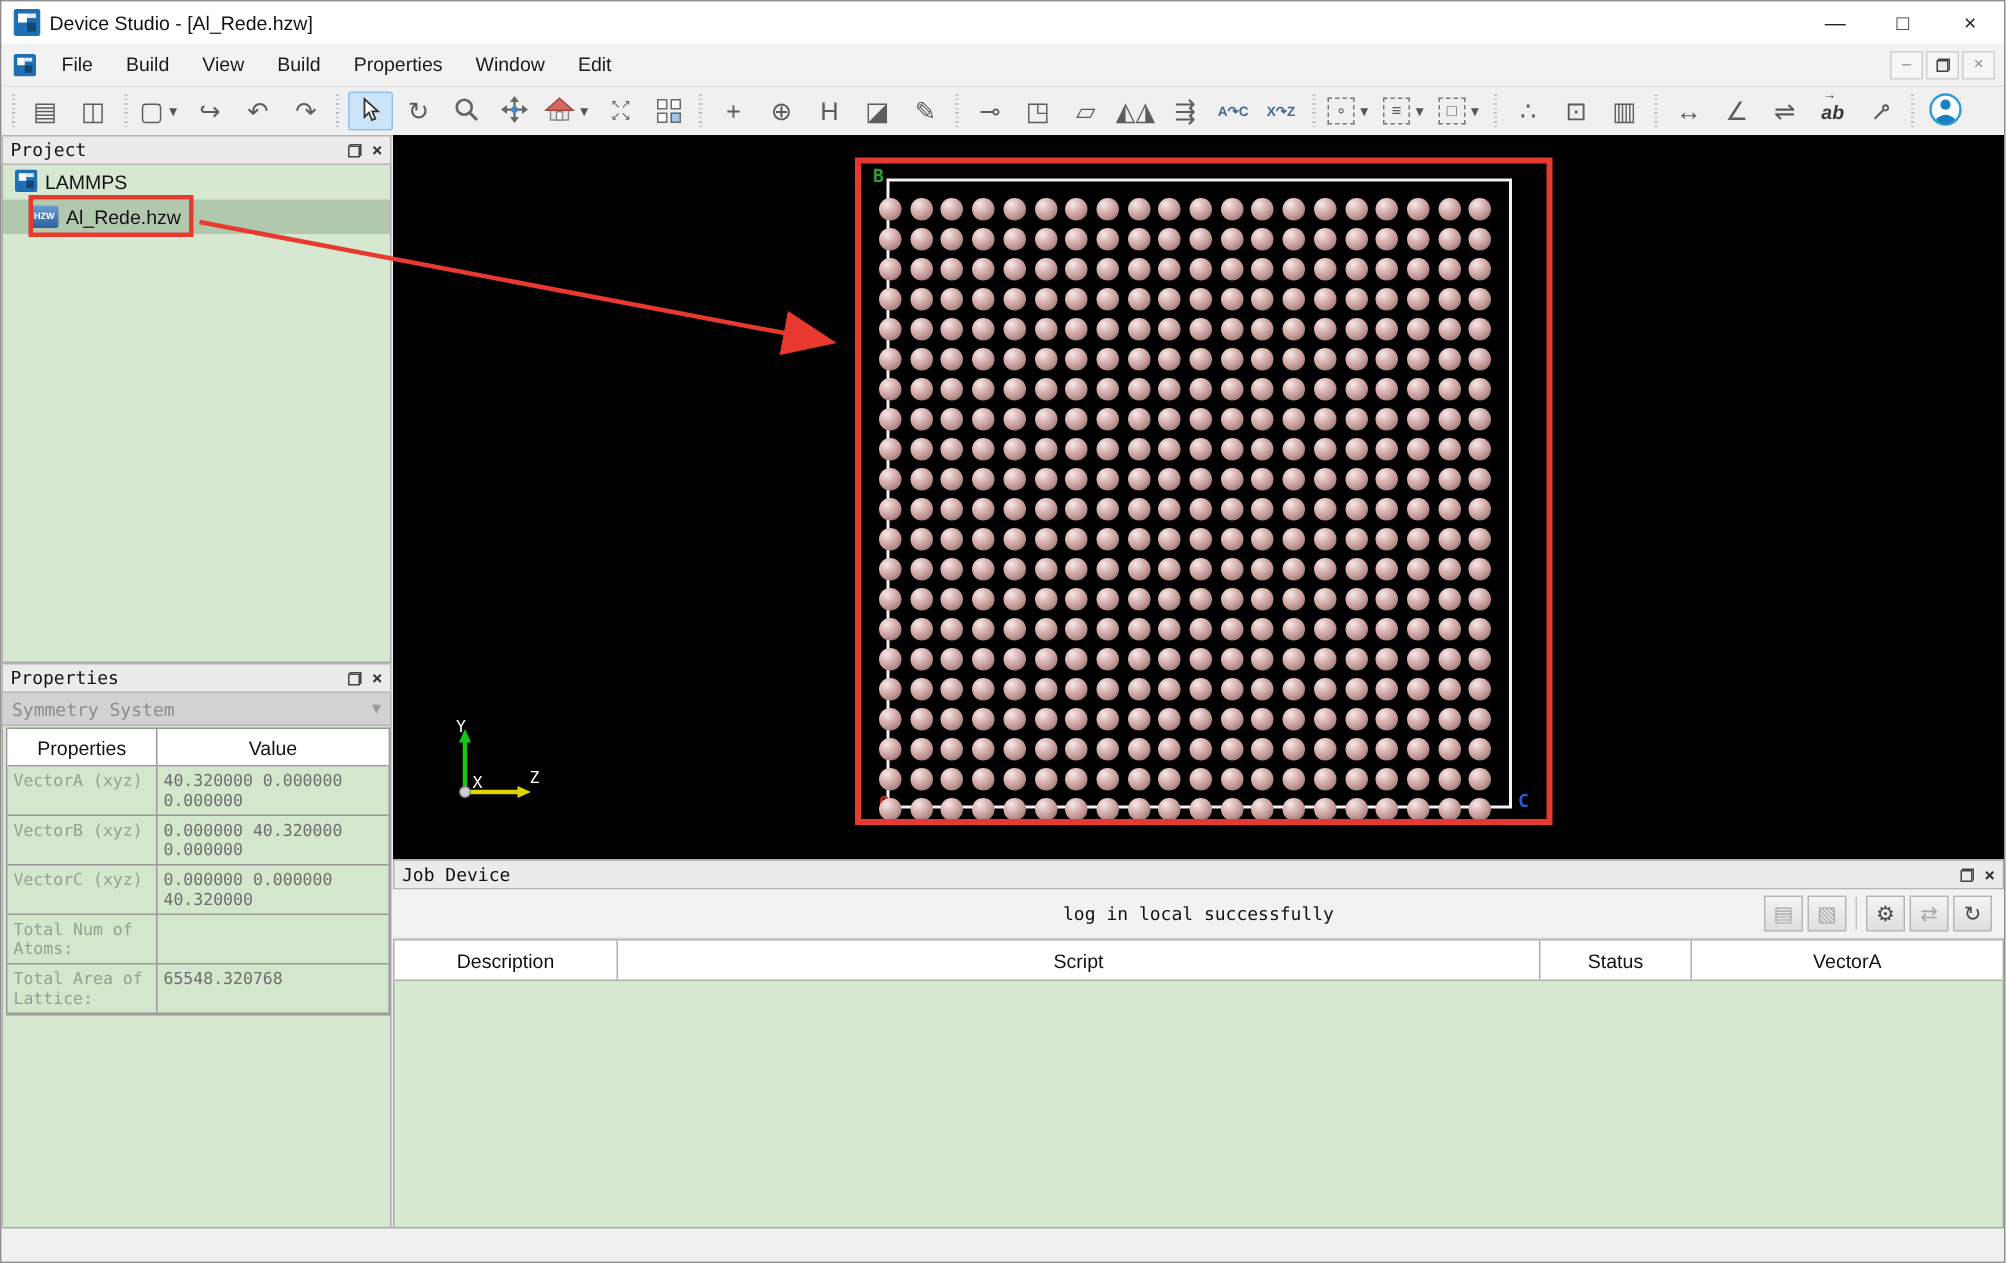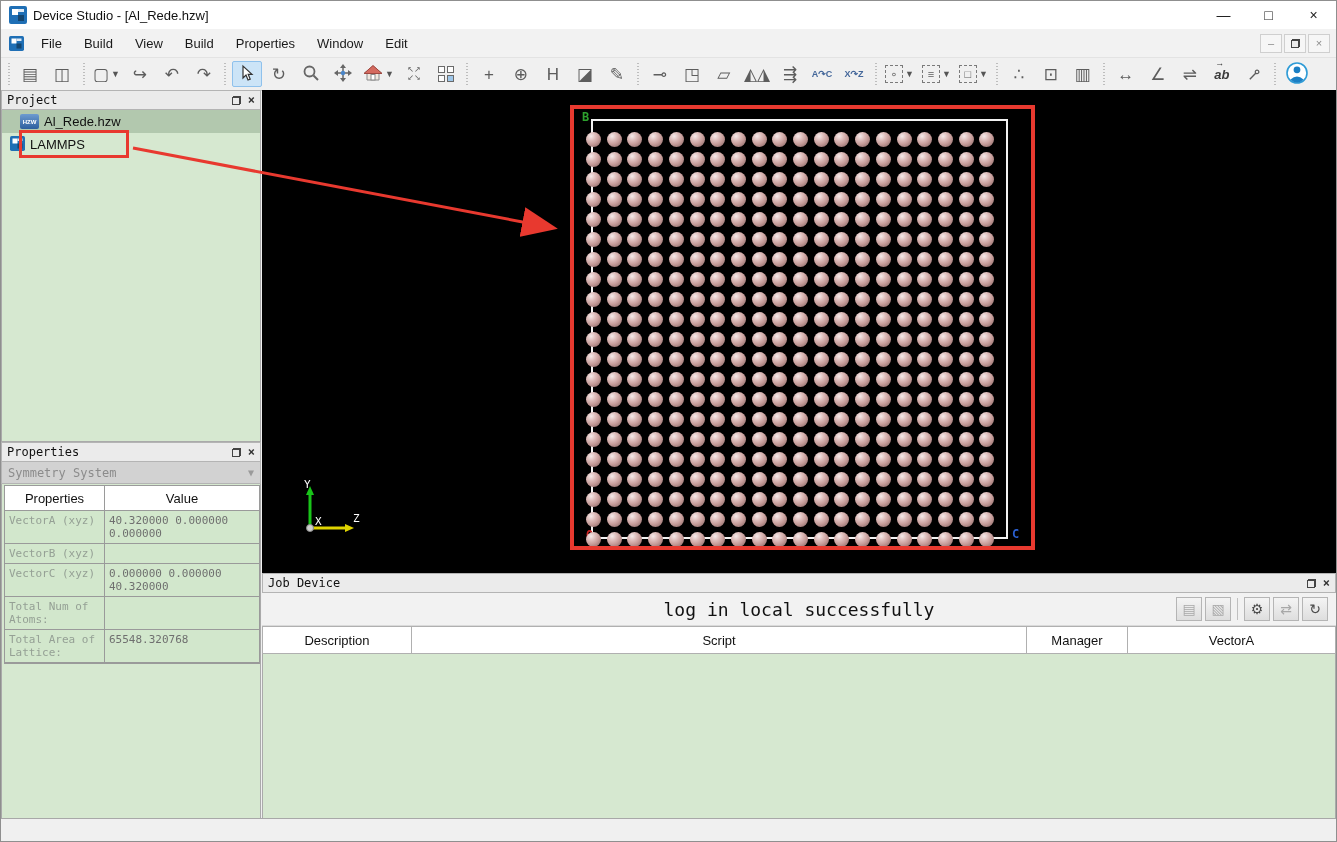"Al_Rede.hzw" div.treerow { order: before "LAMMPS" -> after "LAMMPS" }
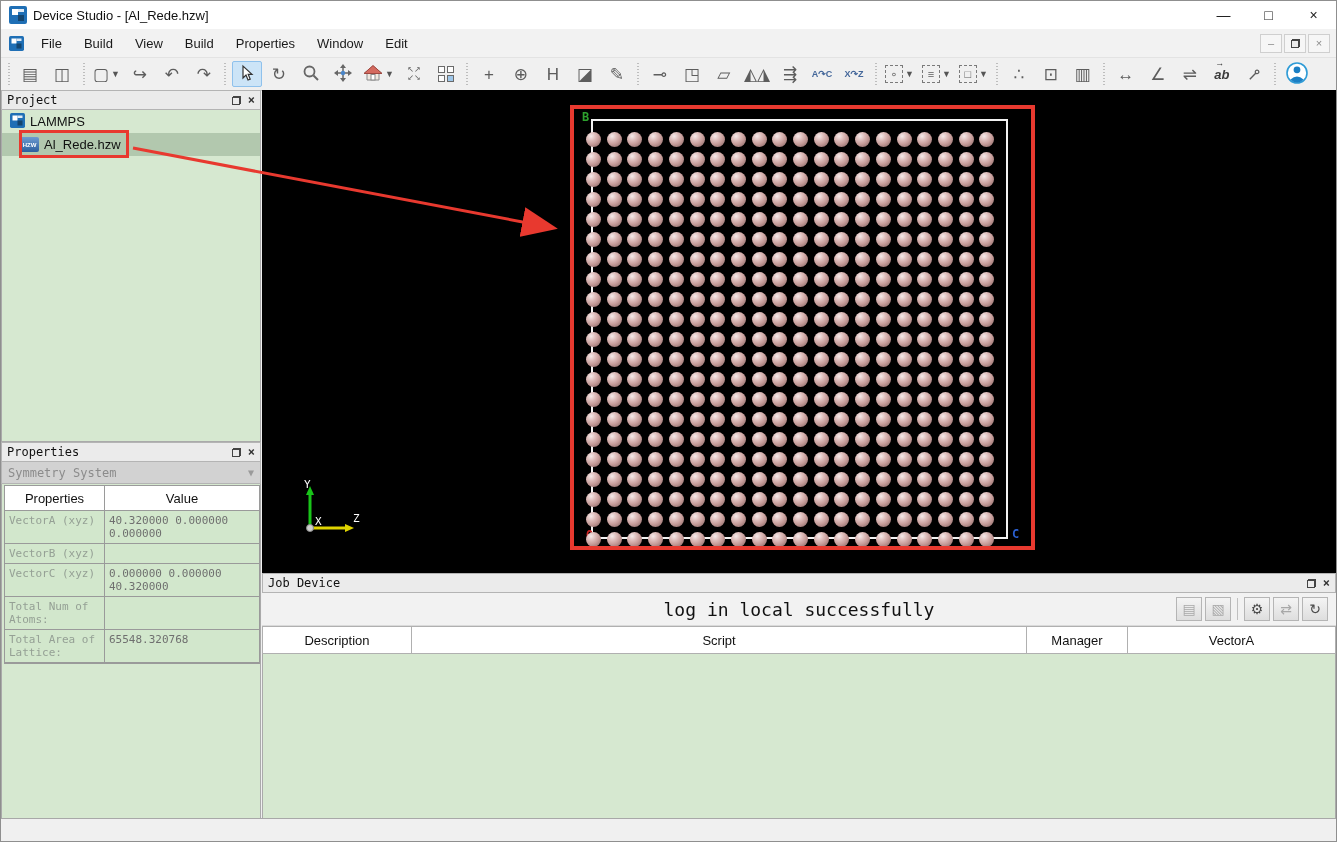"0.000000 40.320000 0.000000" div.pcell { html: none -> <div>0.000000 40.320000 0.000000</div> }
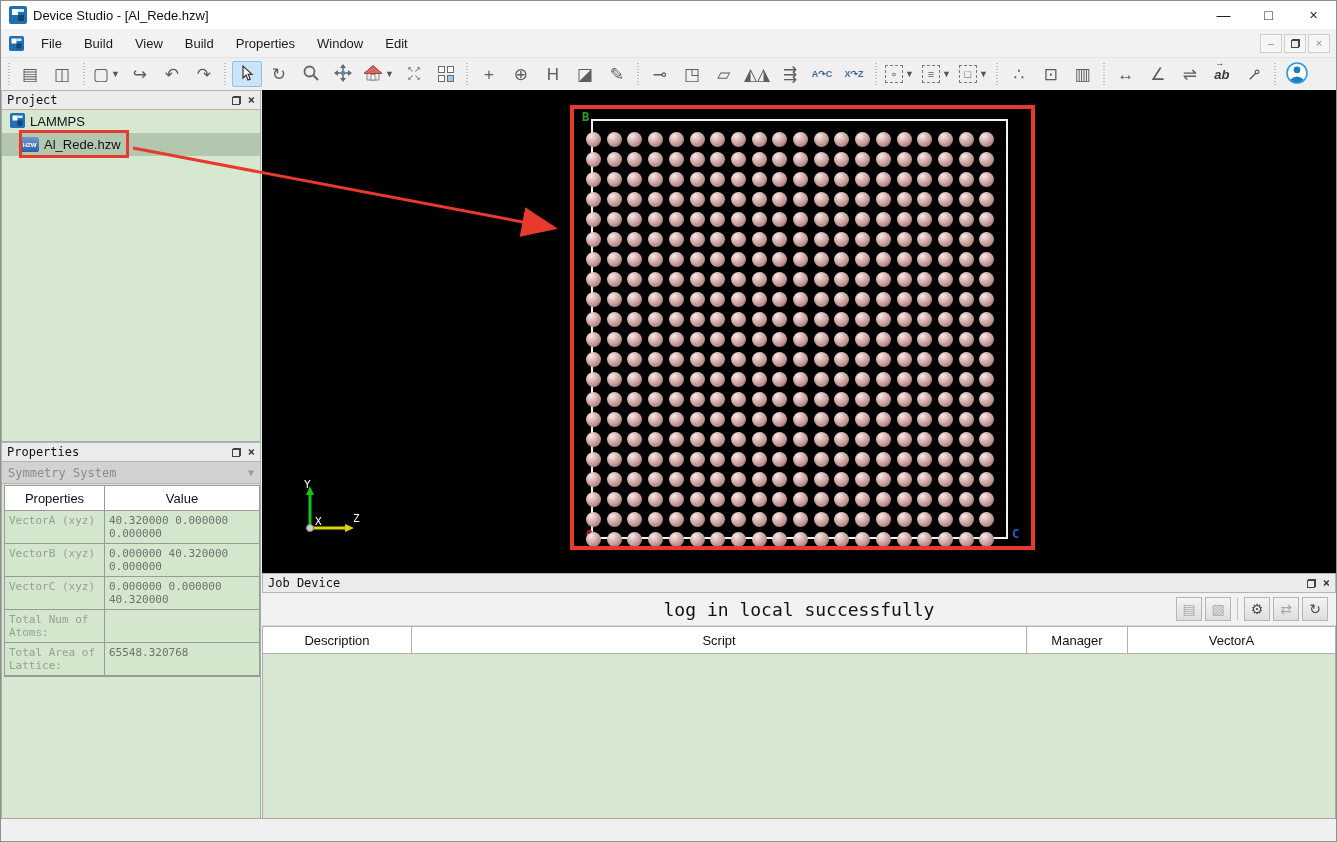"log in local successfully" .jmsg { font-size: 18px -> 12px }
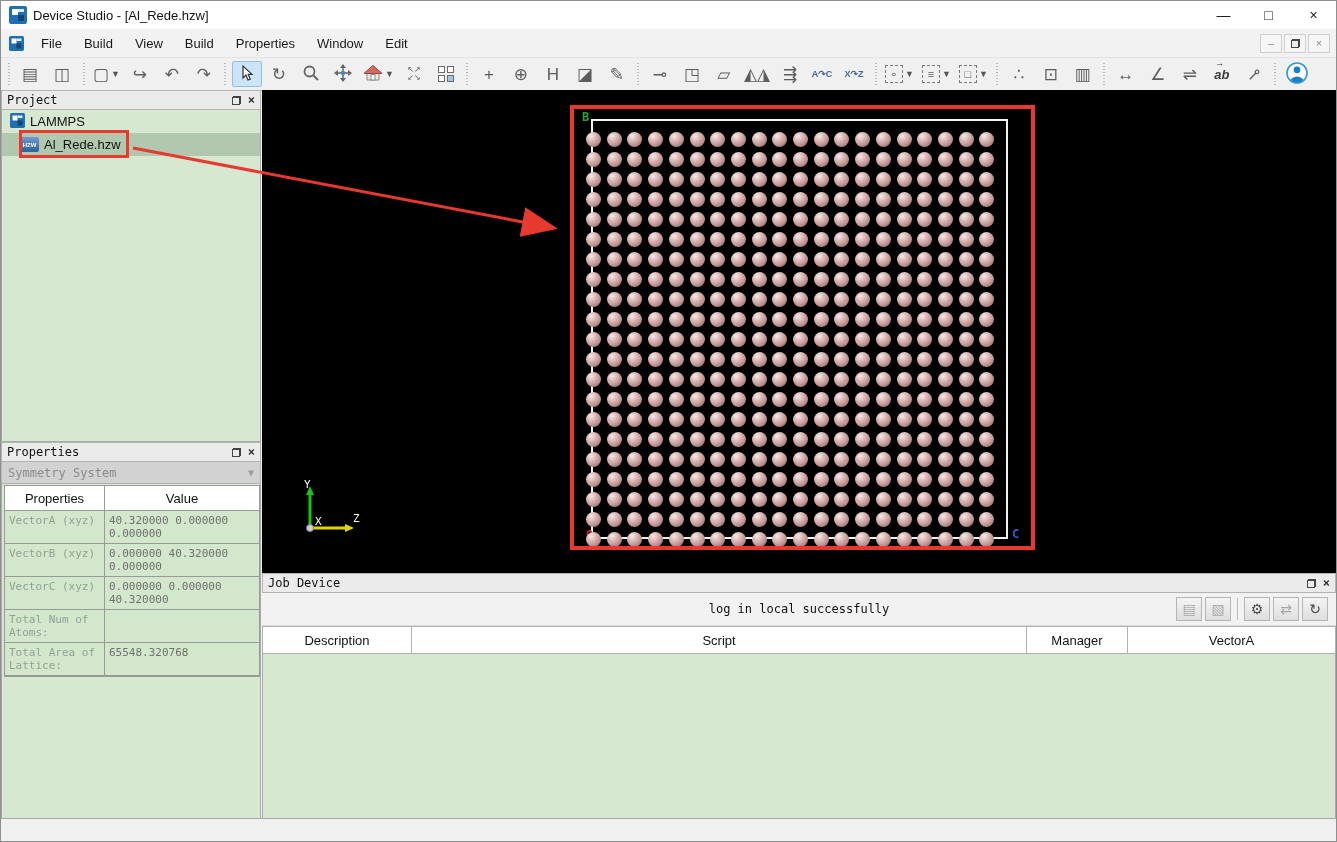"Manager" div.jth { text: Manager -> Status }
